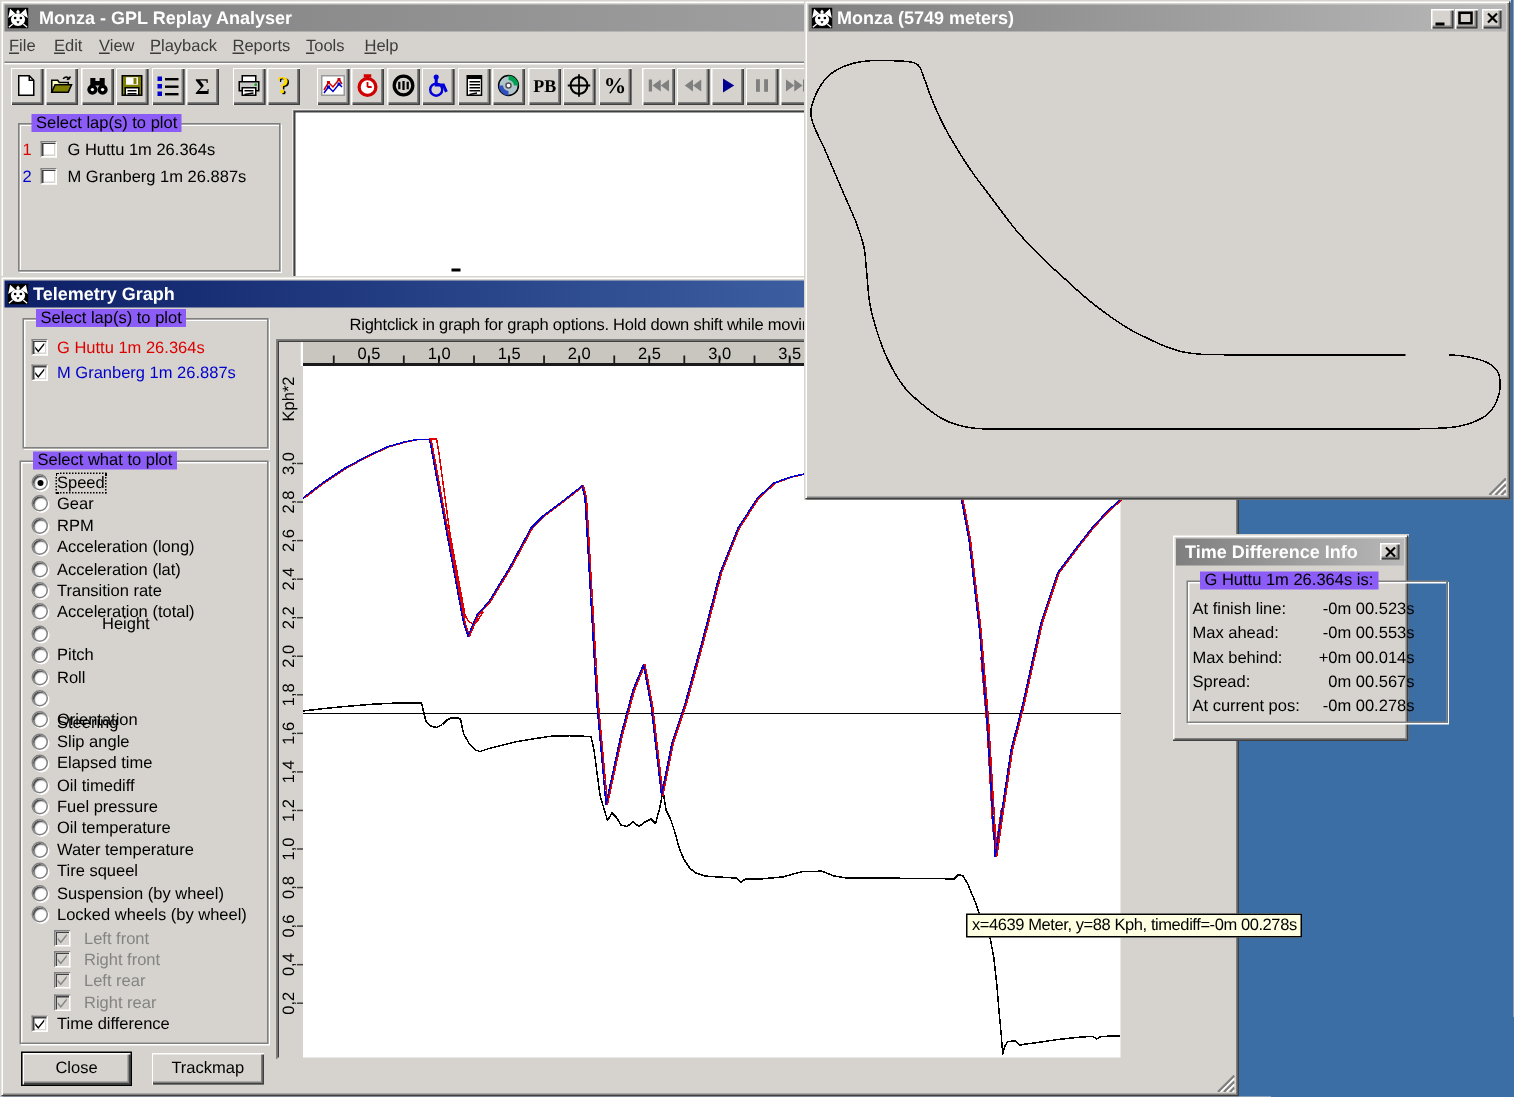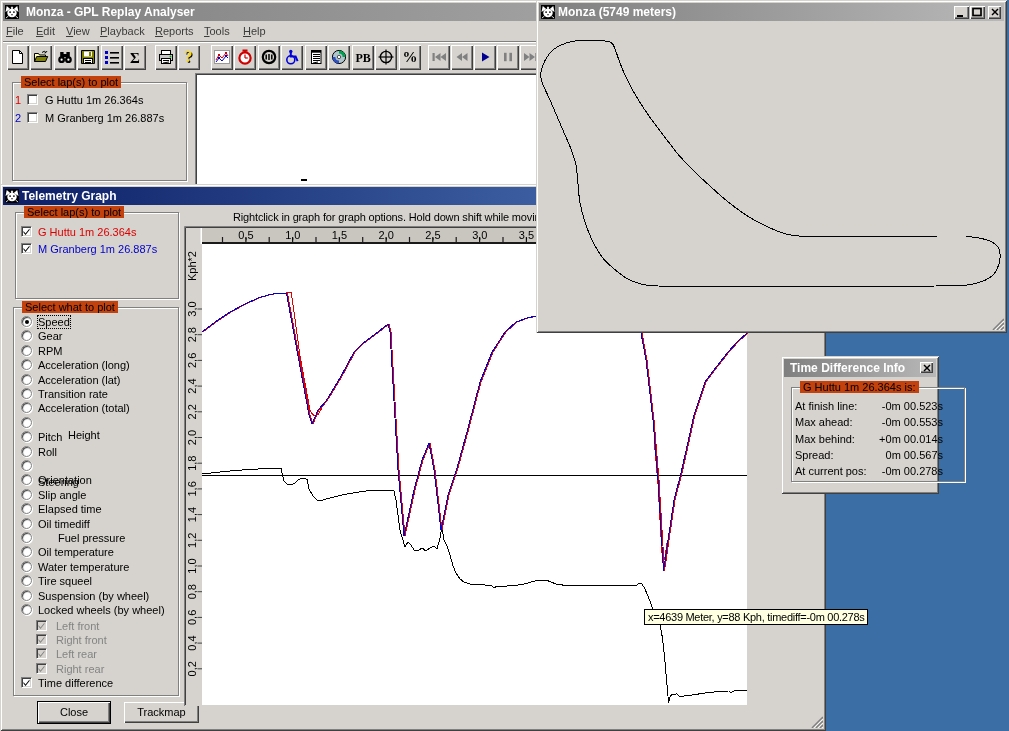"Select lap(s) to plot" .gcap { background: #c2410c -> #8b5cf6 }
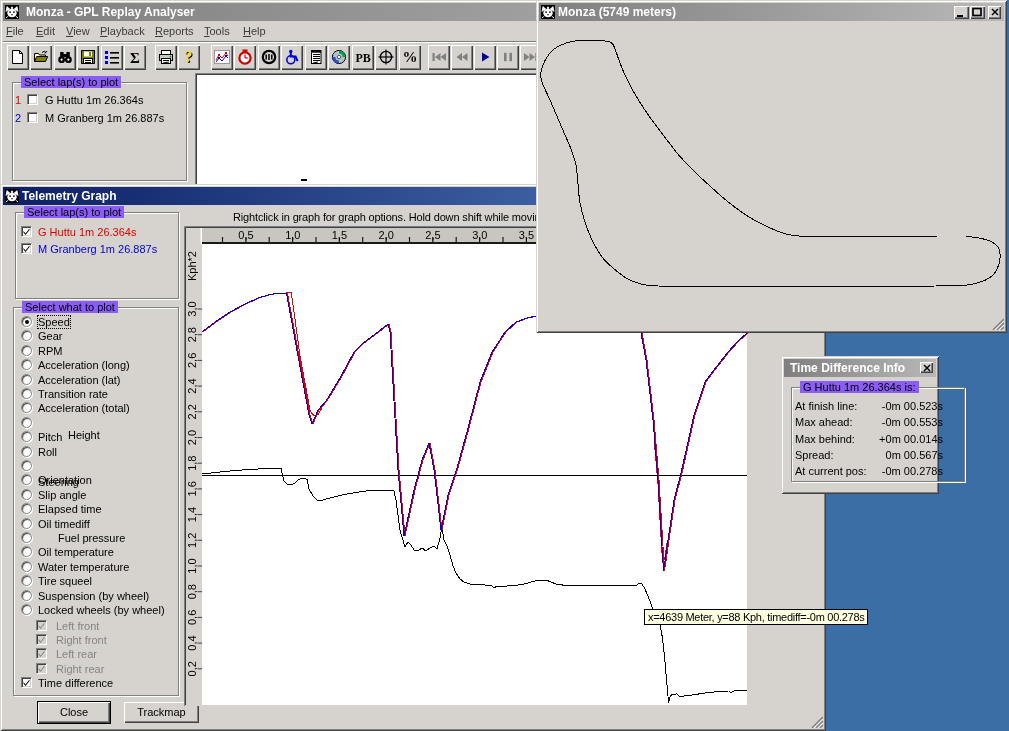"Height" span.lbl { top: 245px -> 226px }
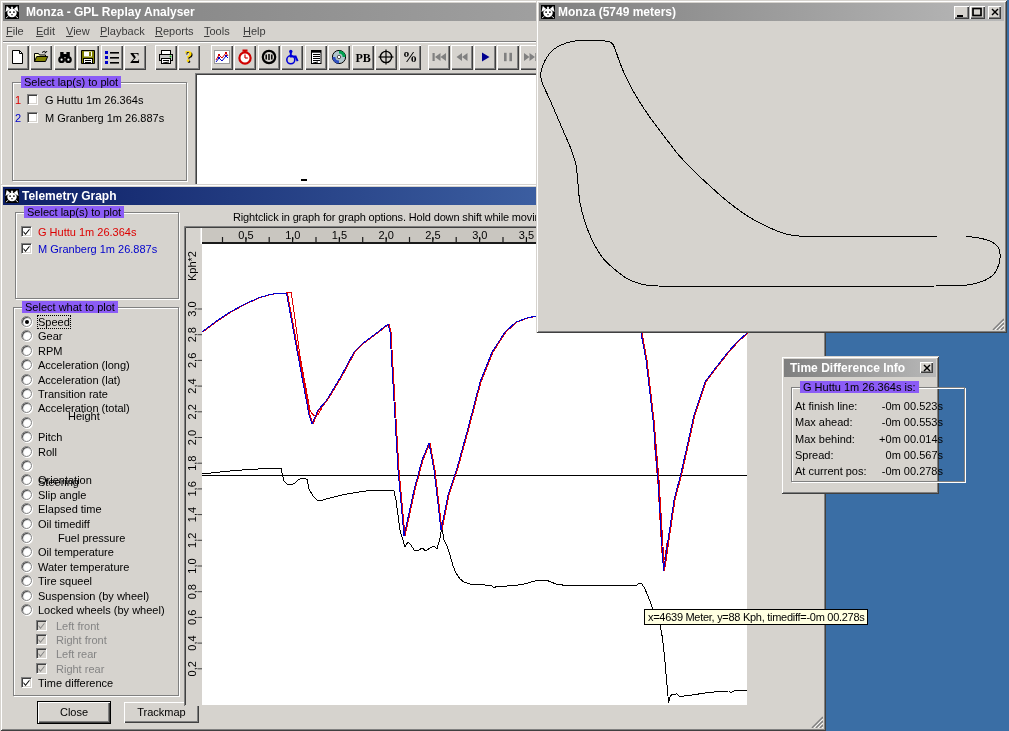"Fuel pressure" span.lbl { margin-left: 20px -> none }
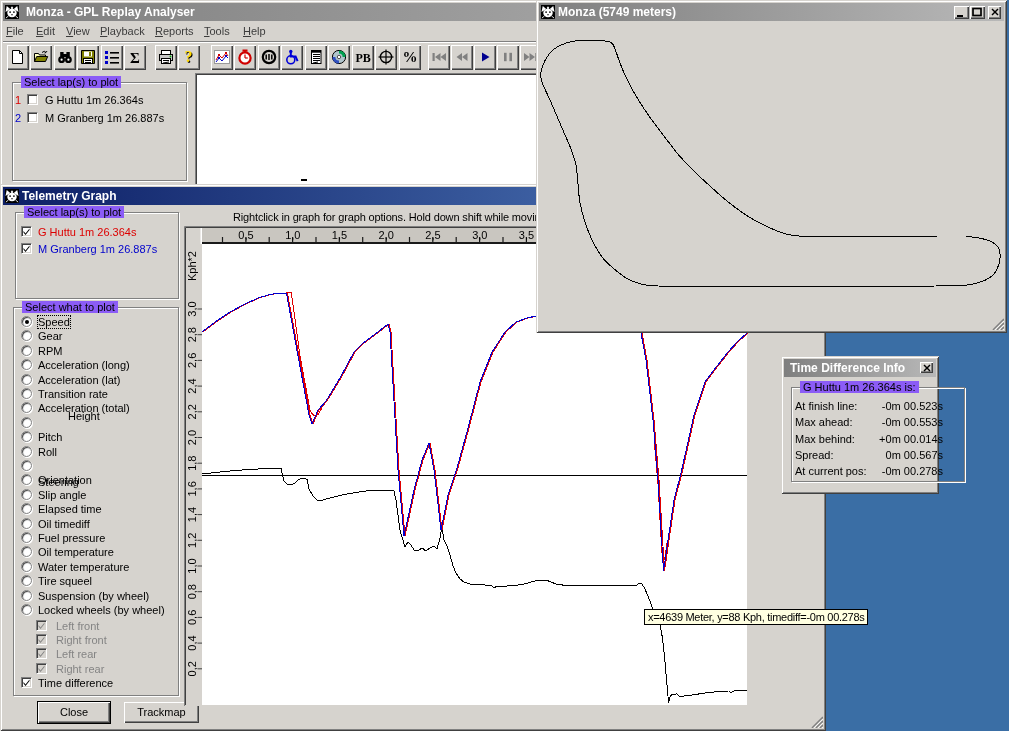"Close" .btn97 { margin-left: 23px -> none }
